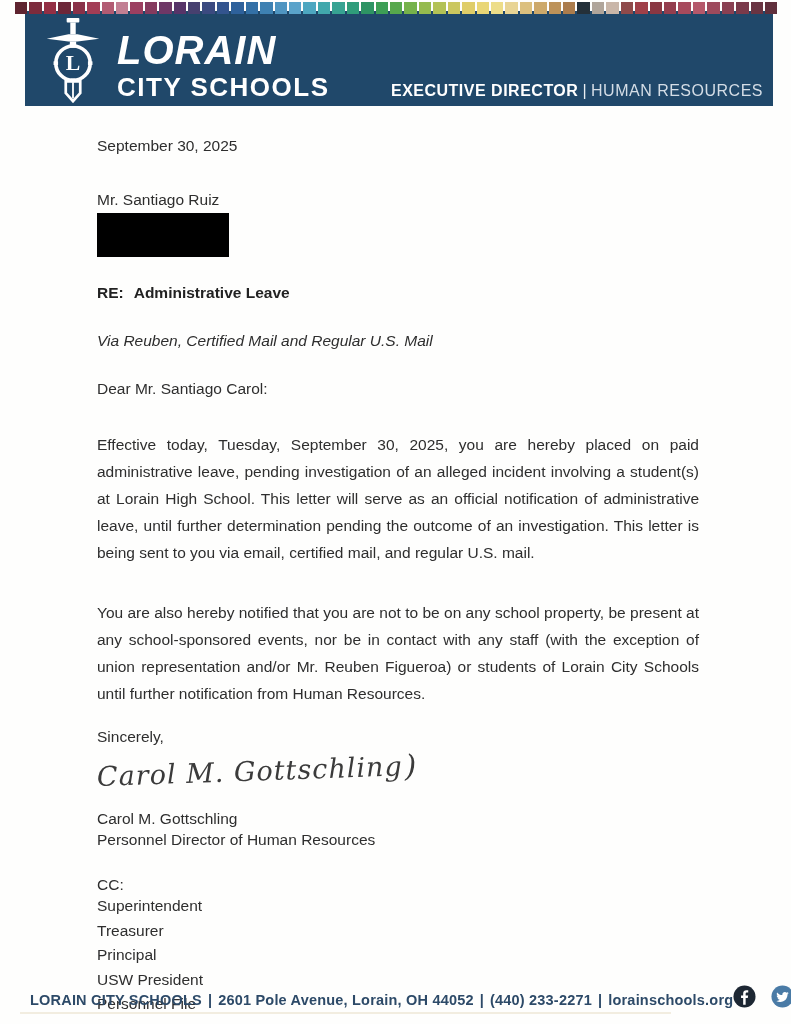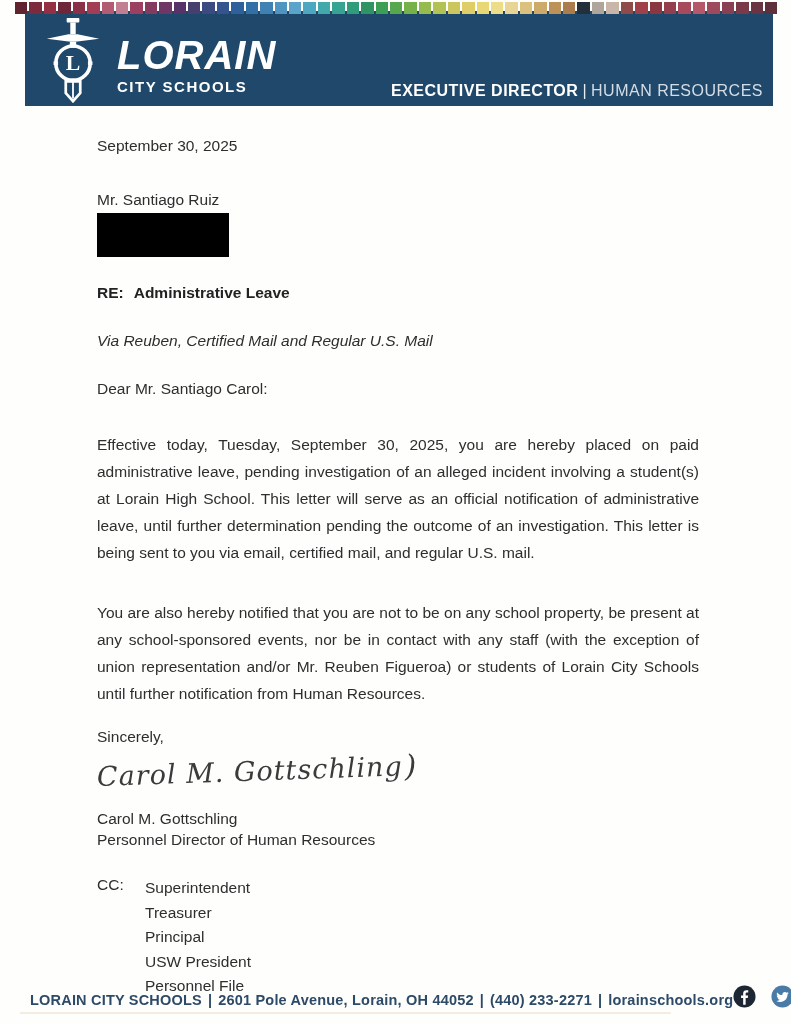"CITY SCHOOLS" .logo-line2 { font-size: 15px -> 26px }
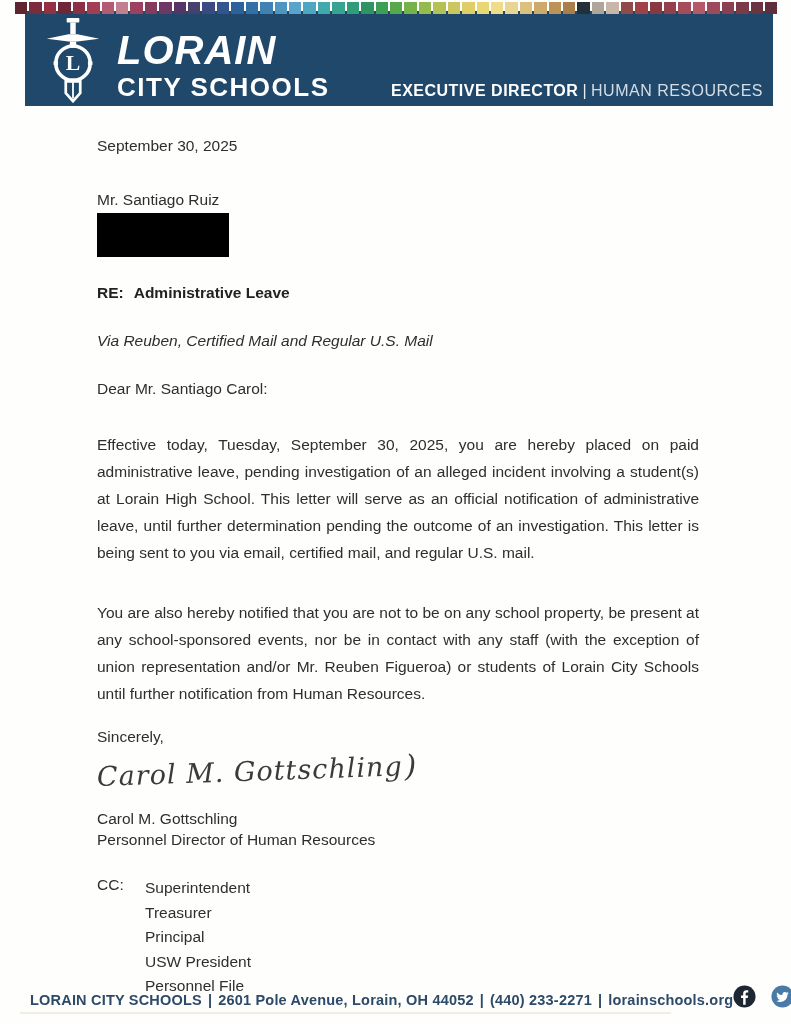"CC:" .cc-block { flex-direction: none -> column }
